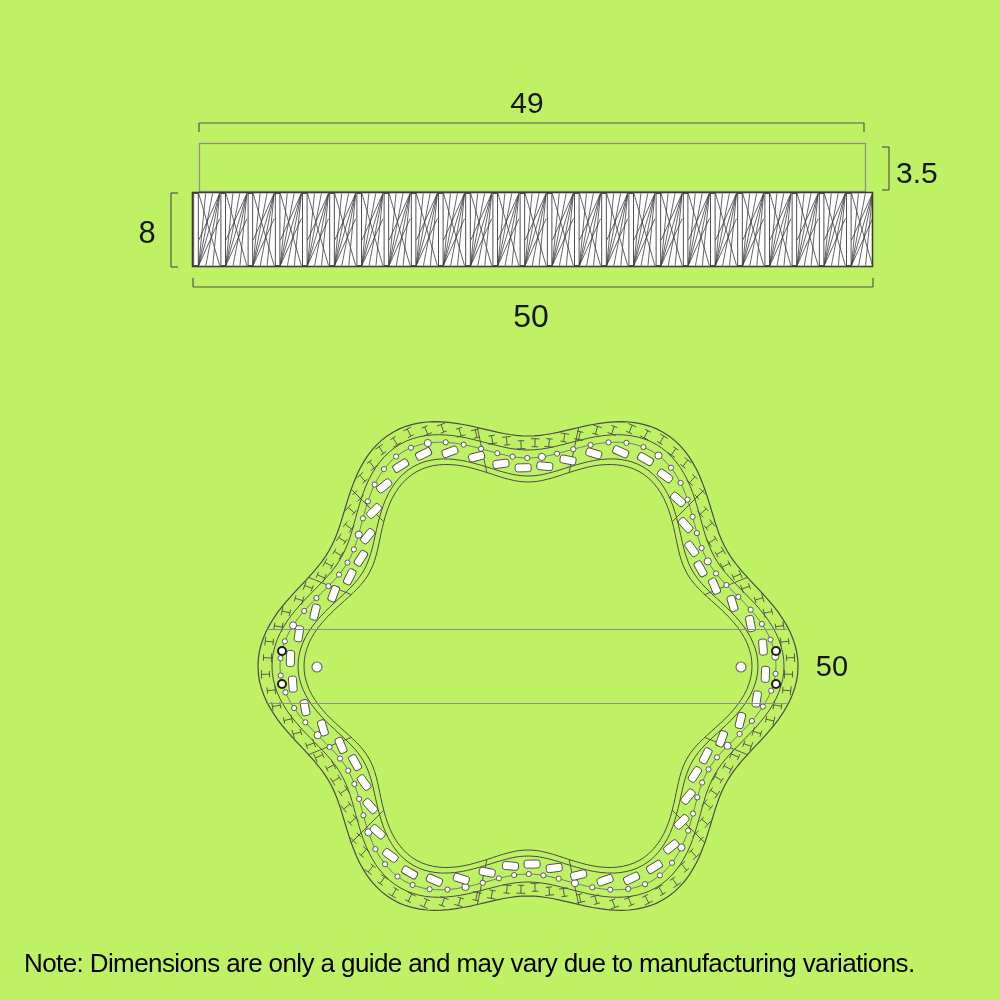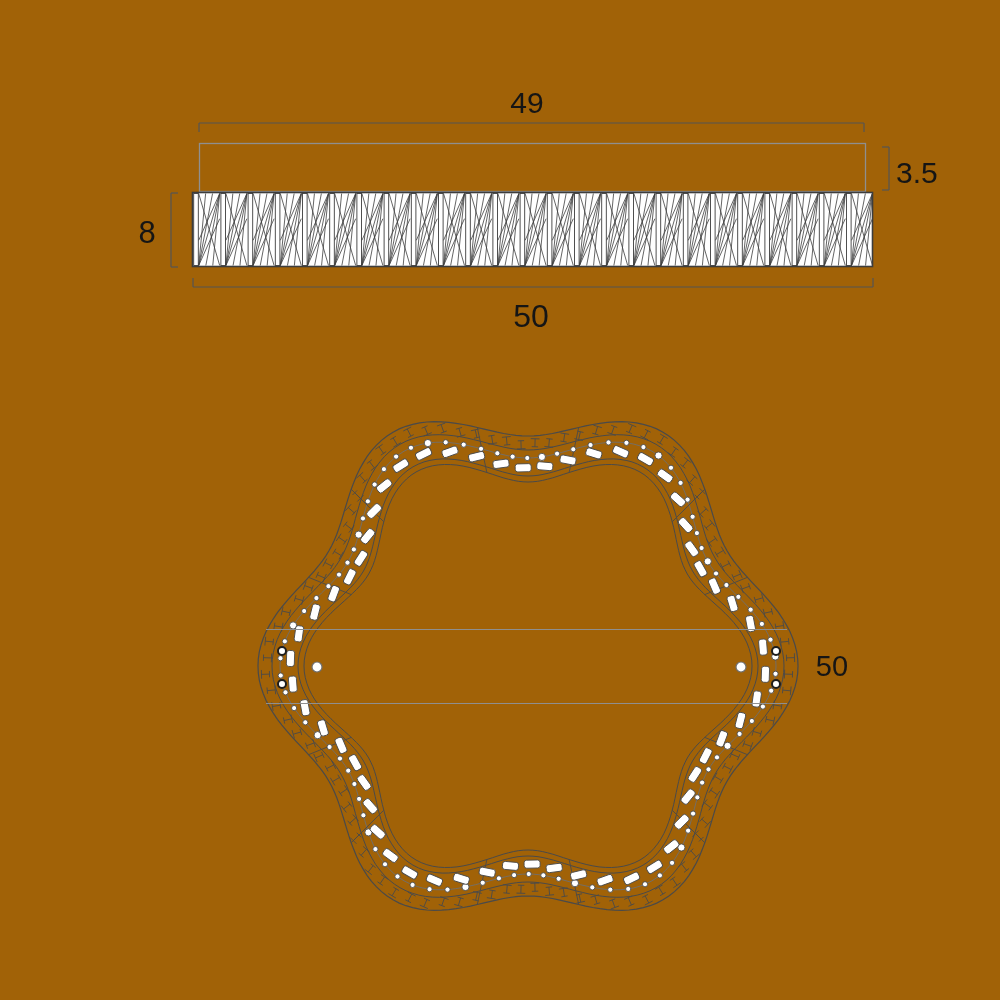"49" .page { background: #a16207 -> #bef264 }
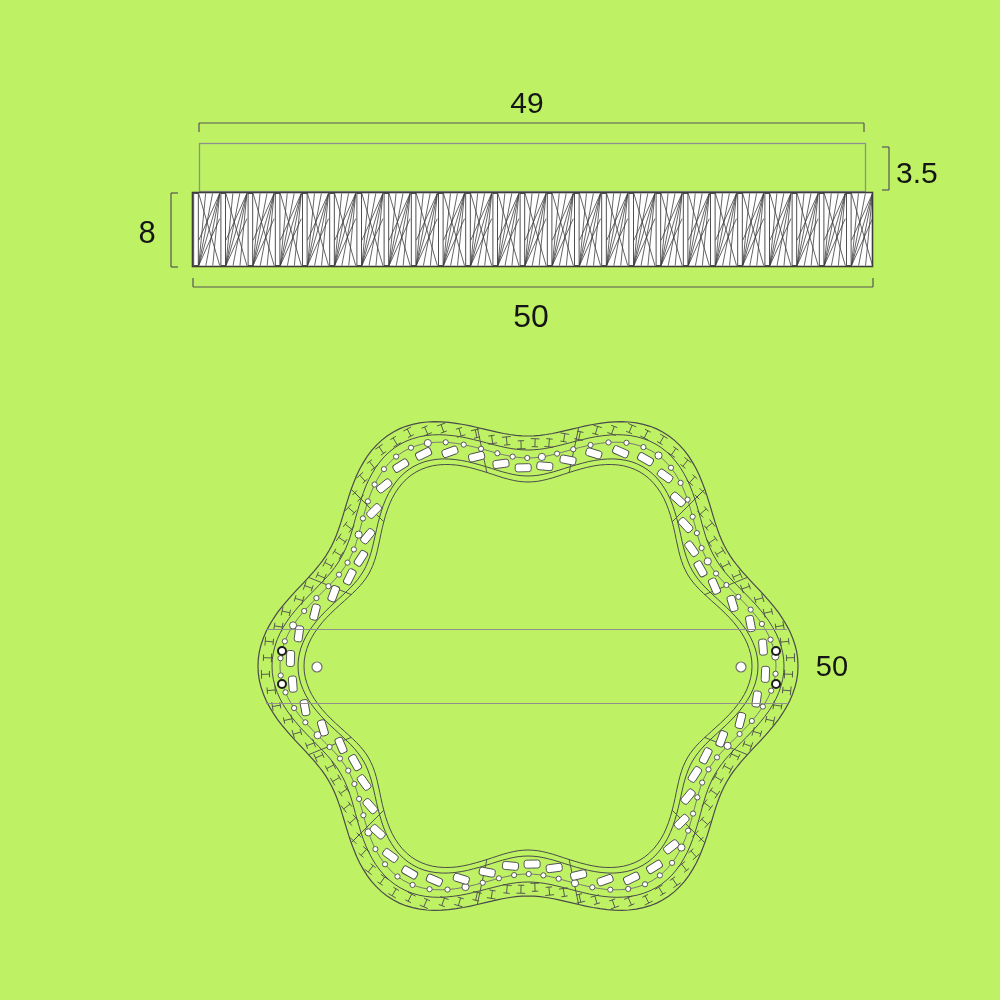"Note: Dimensions are only a" div.note { html: none -> <div>Note: Dimensions are only a guide and may vary due to manufacturing variations.</div> }
